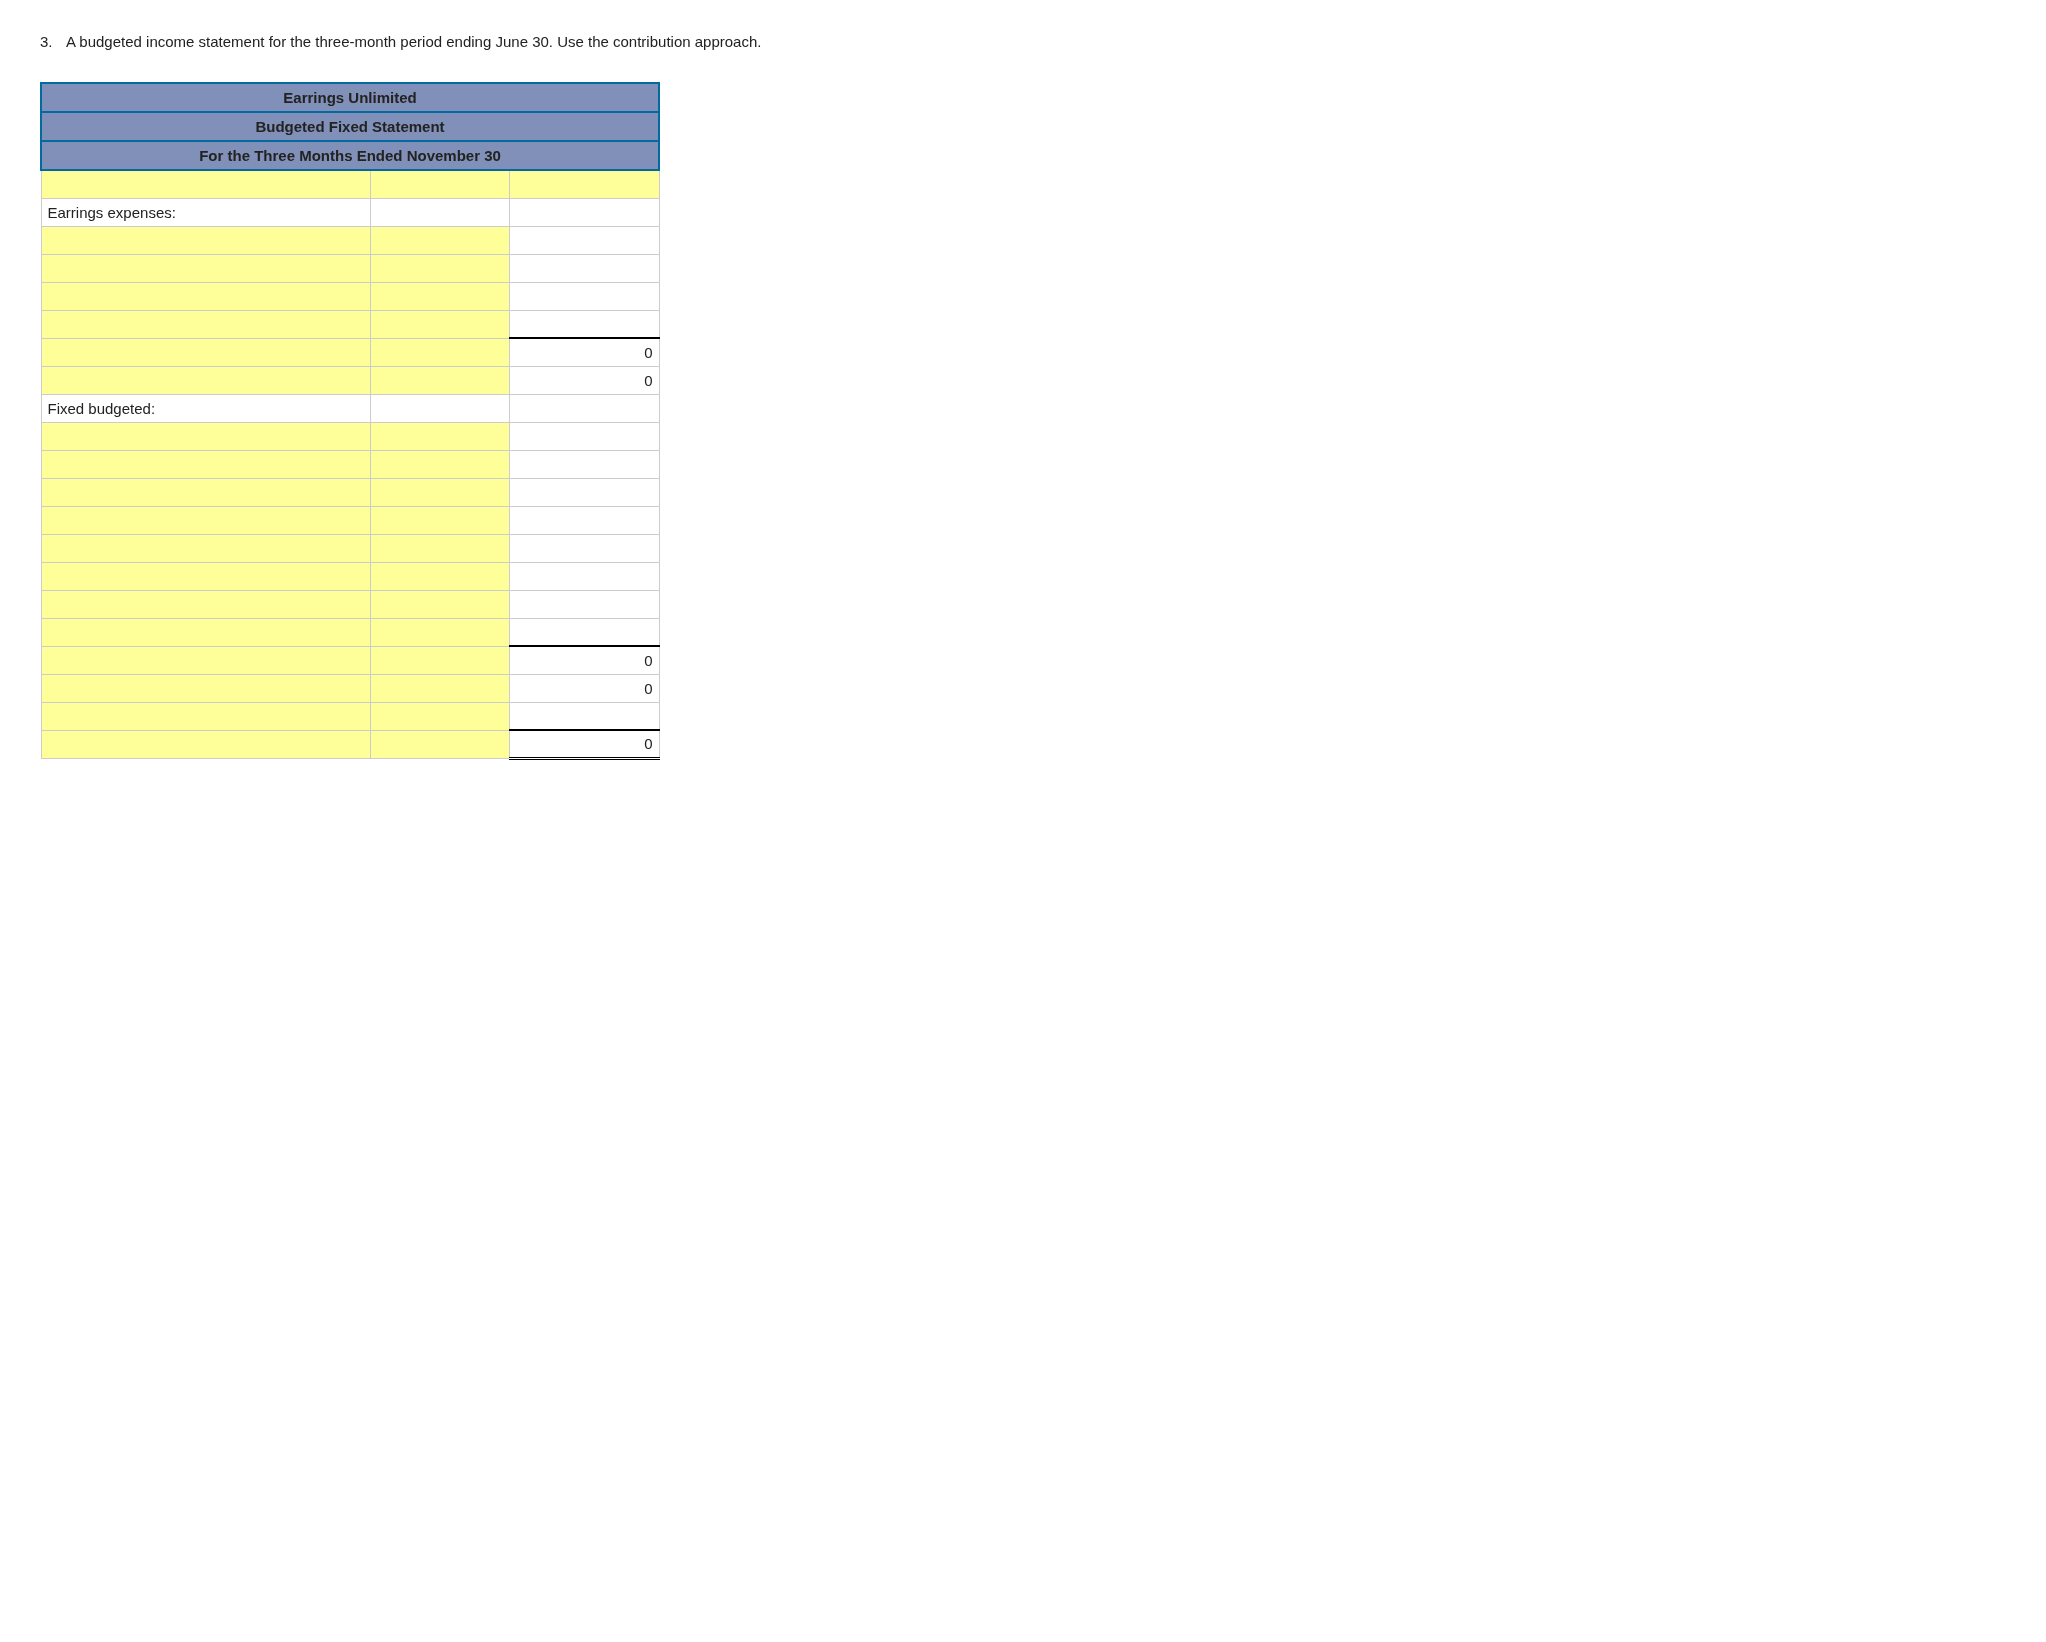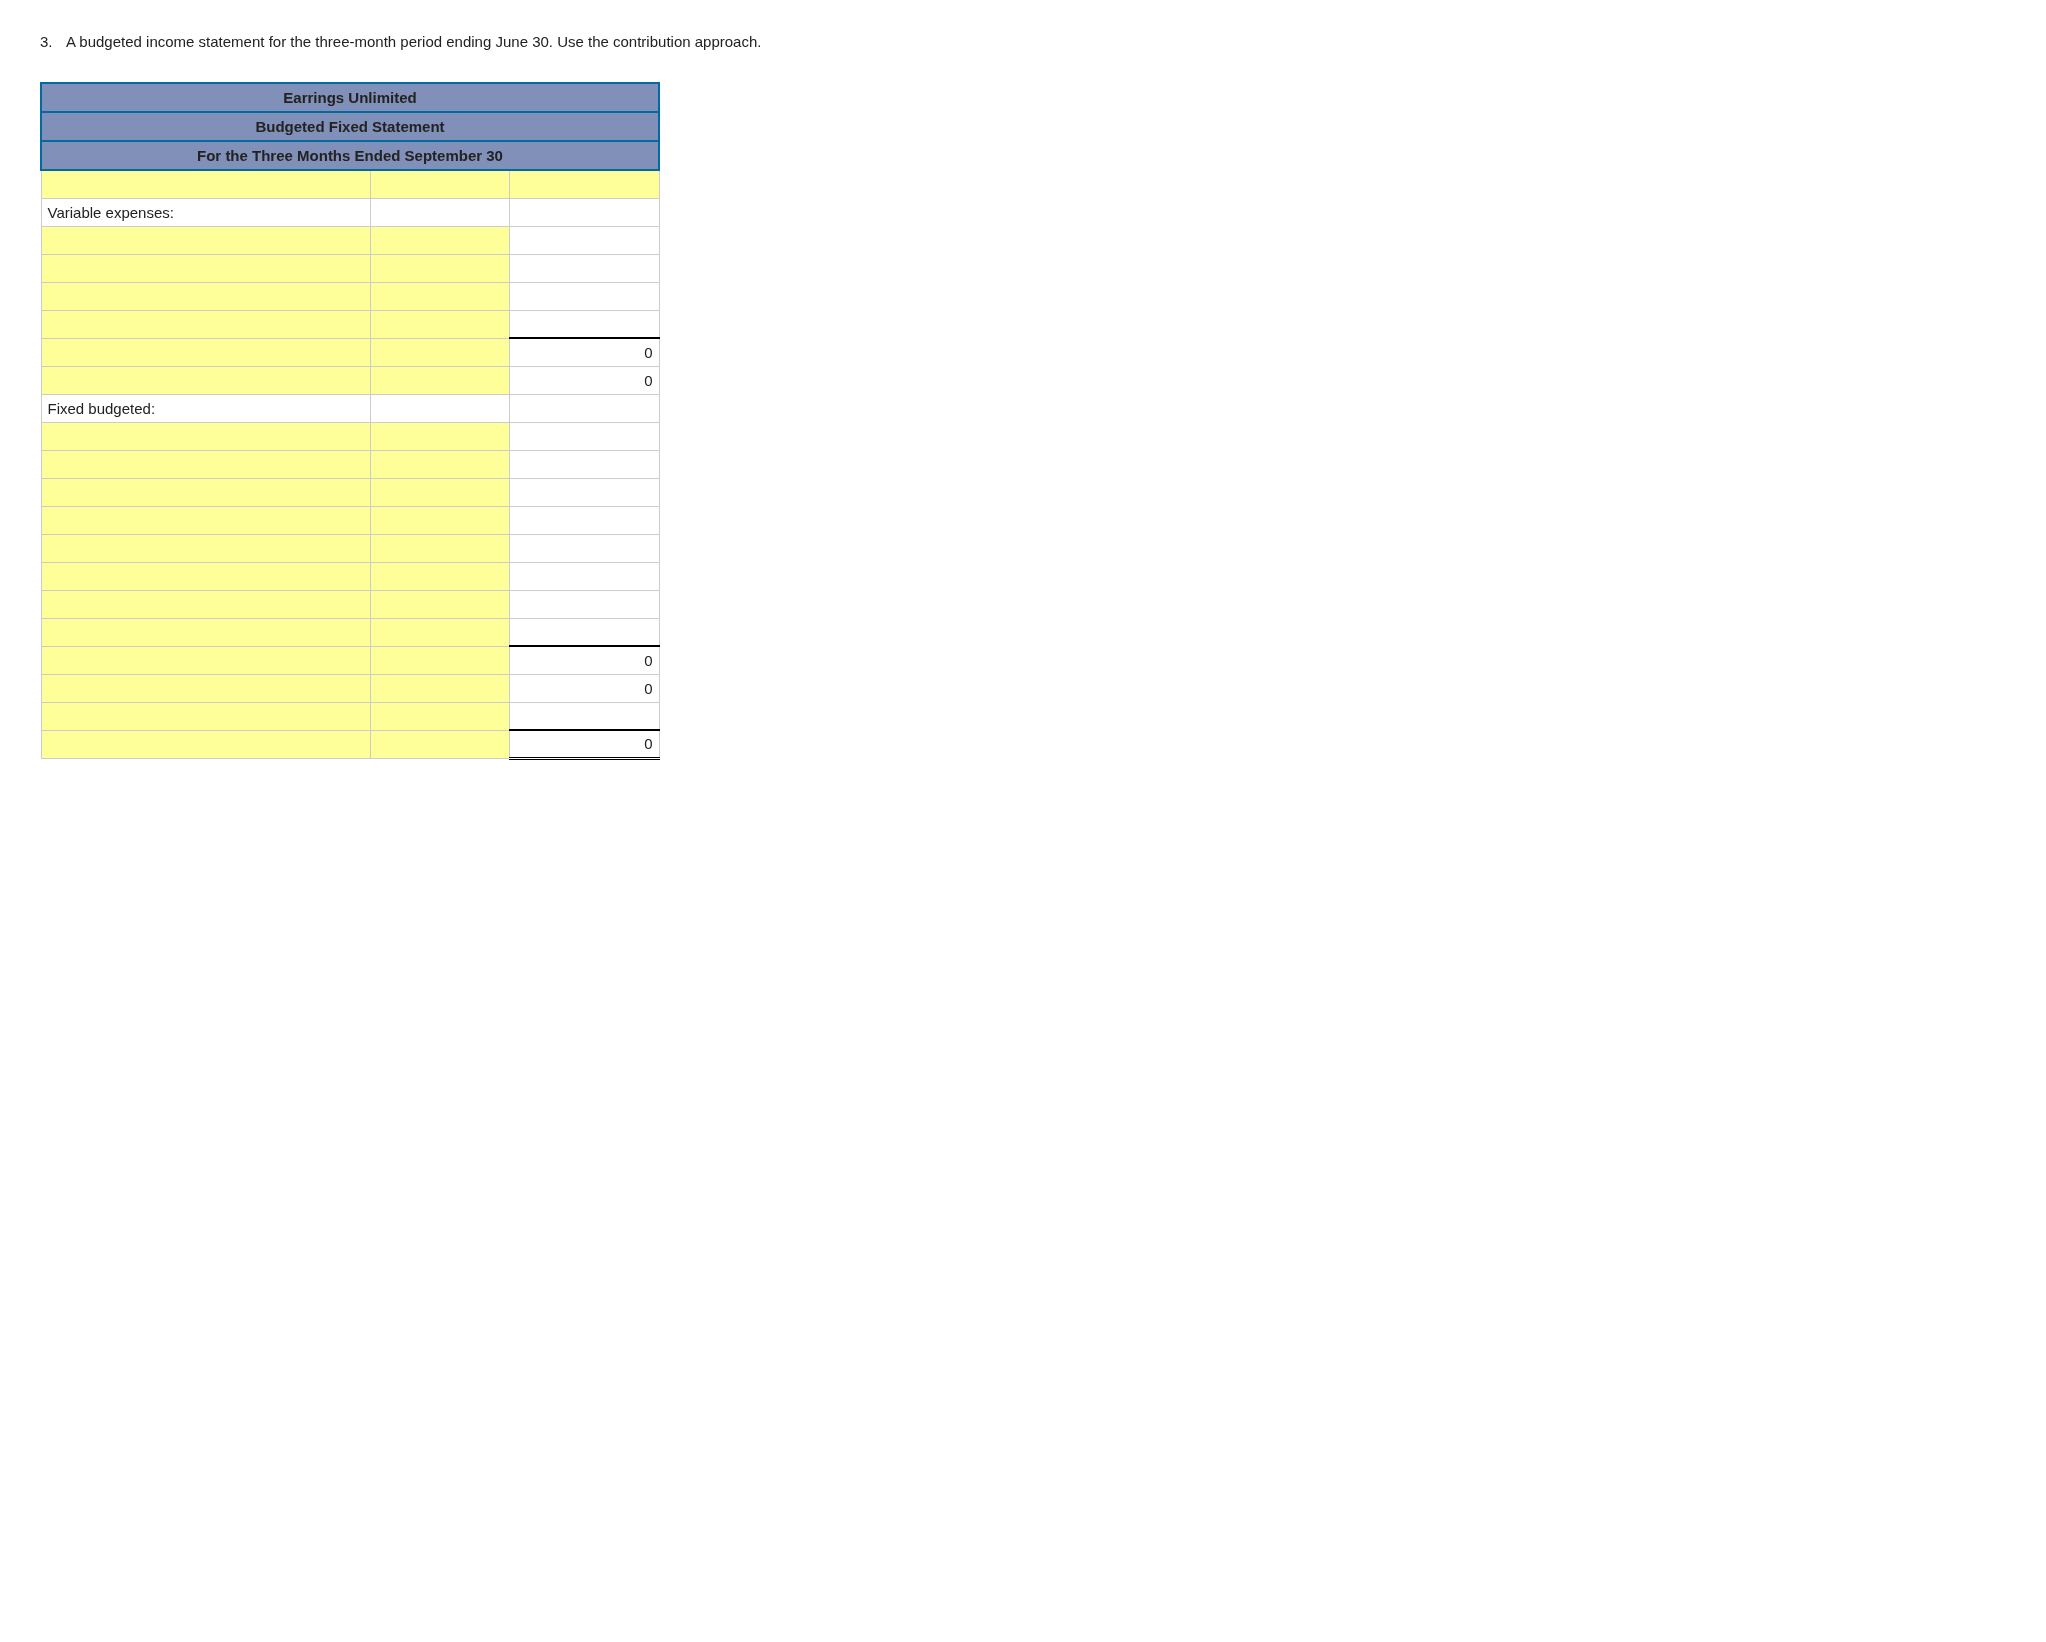"For the Three Months Ended" td { text: September -> November }
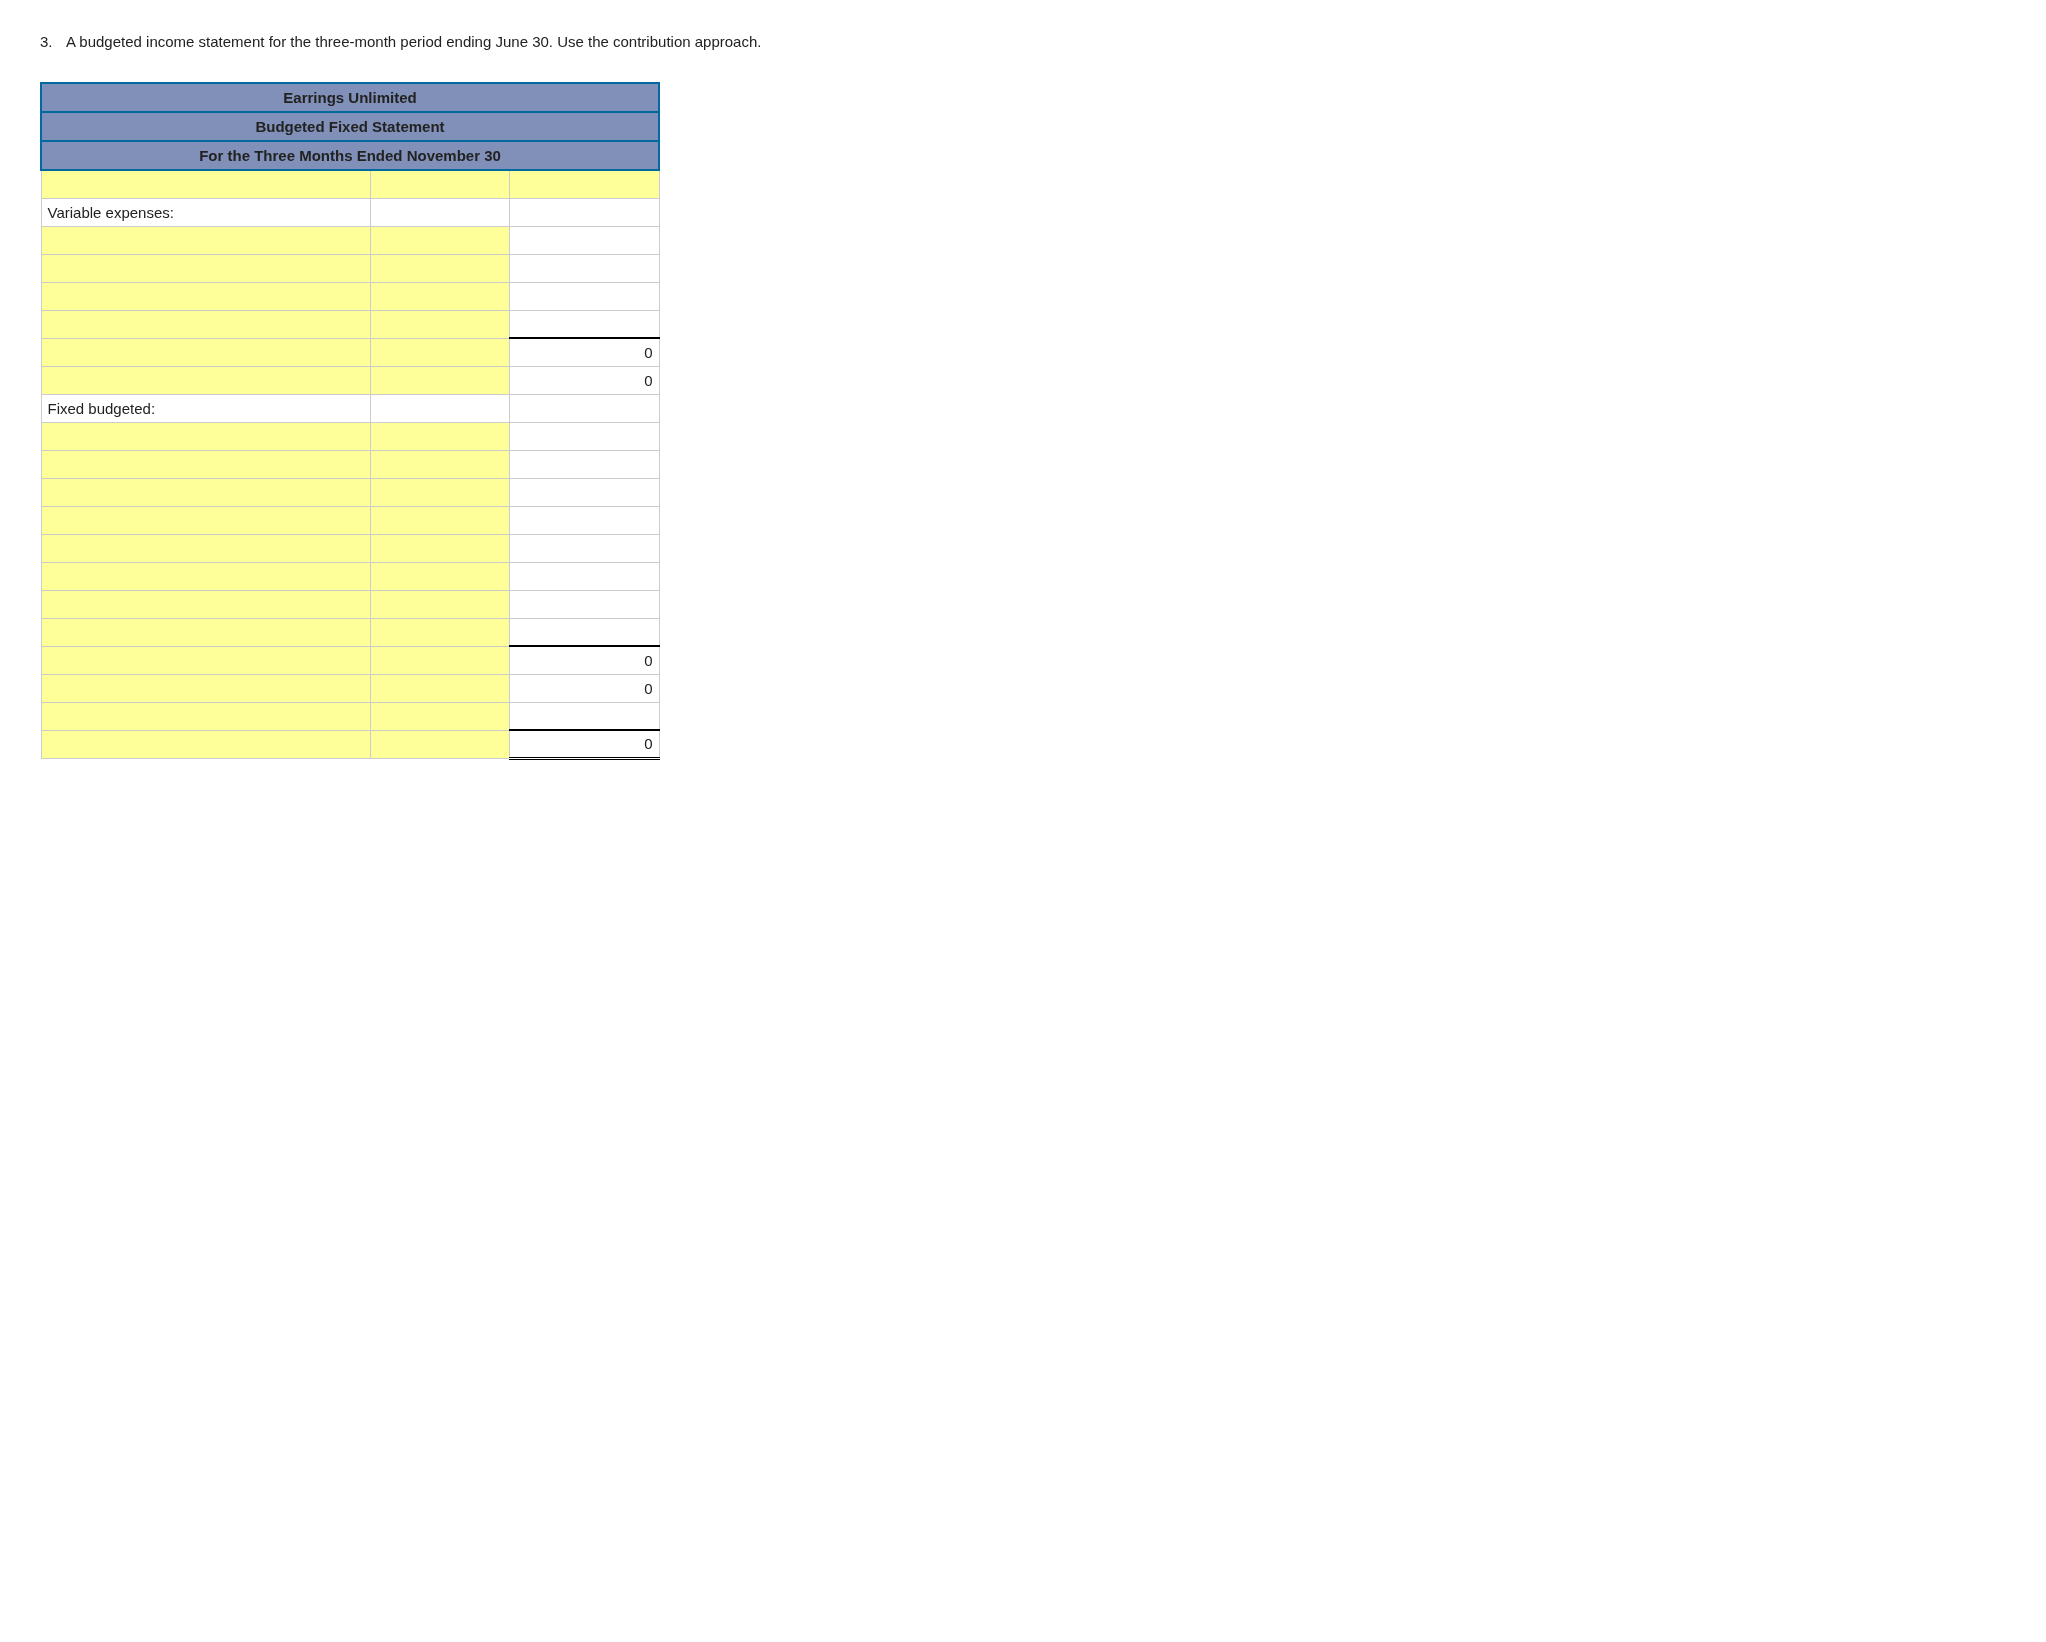"Variable expenses:" td.col-label { text: Variable -> Earrings }
